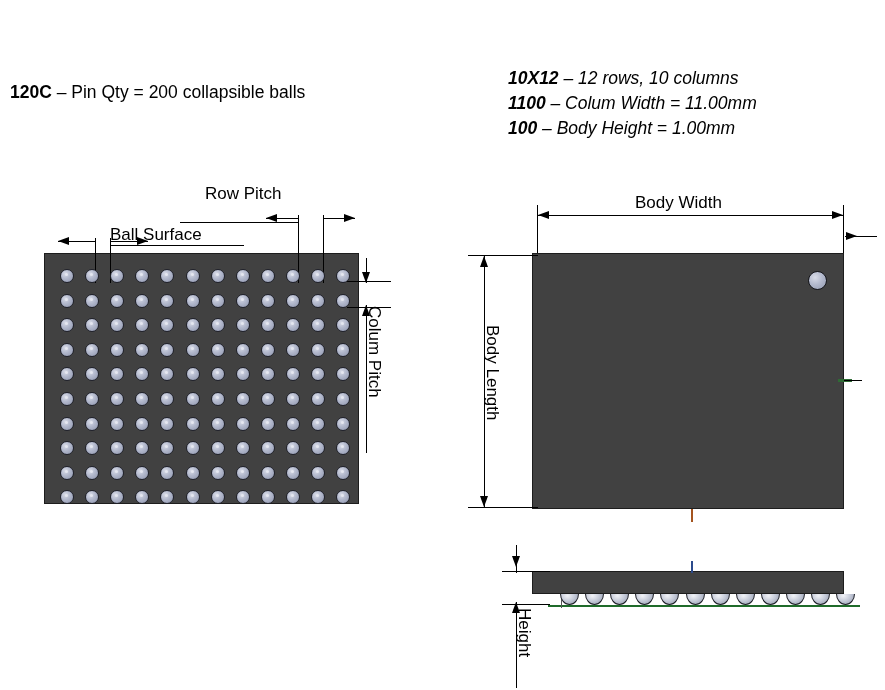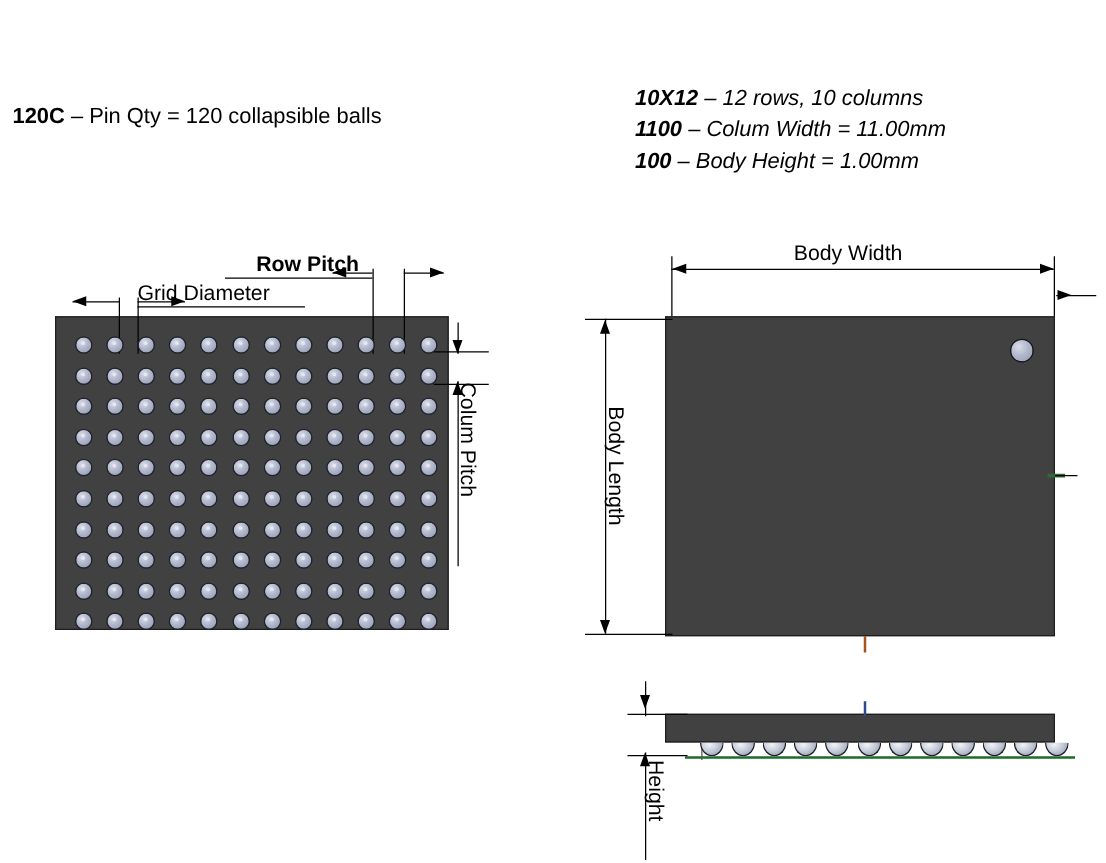"Pin Qty = 120 collapsible" span { text: 120 -> 200 }
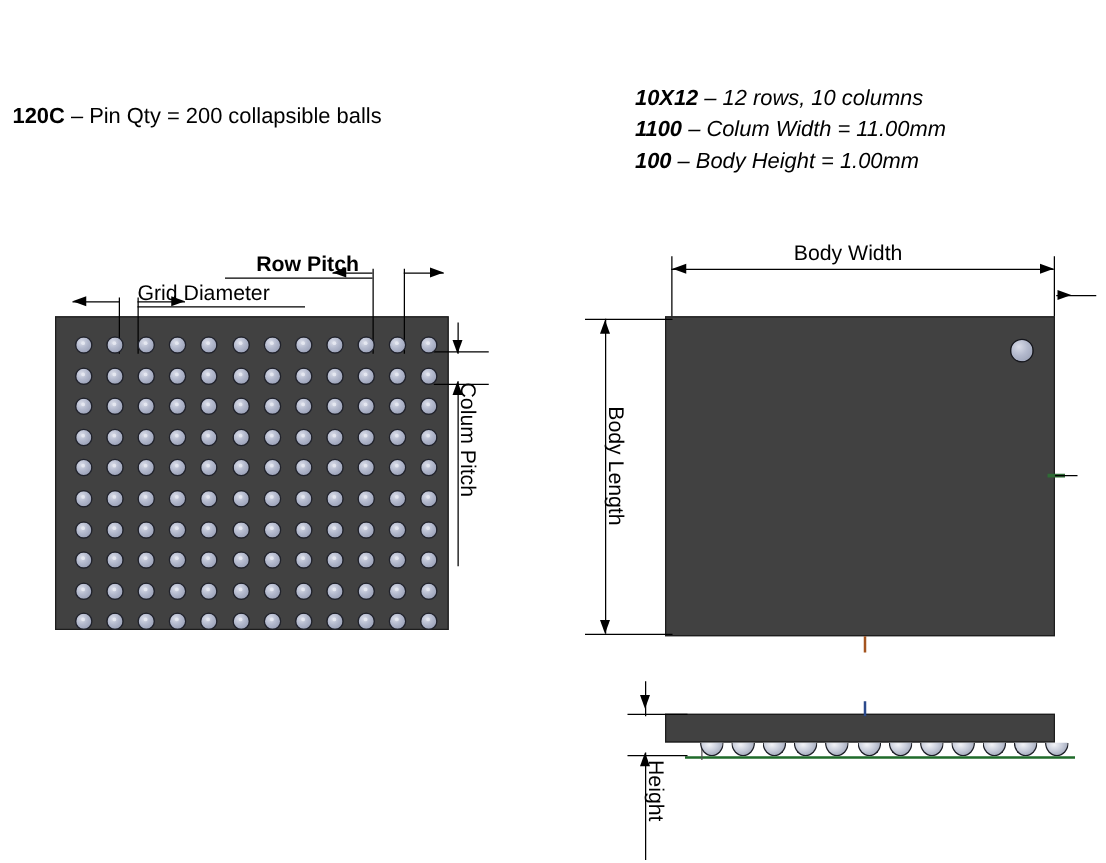"Row Pitch" div.dimlabel { font-weight: bold -> none; top: 202px -> 184px }
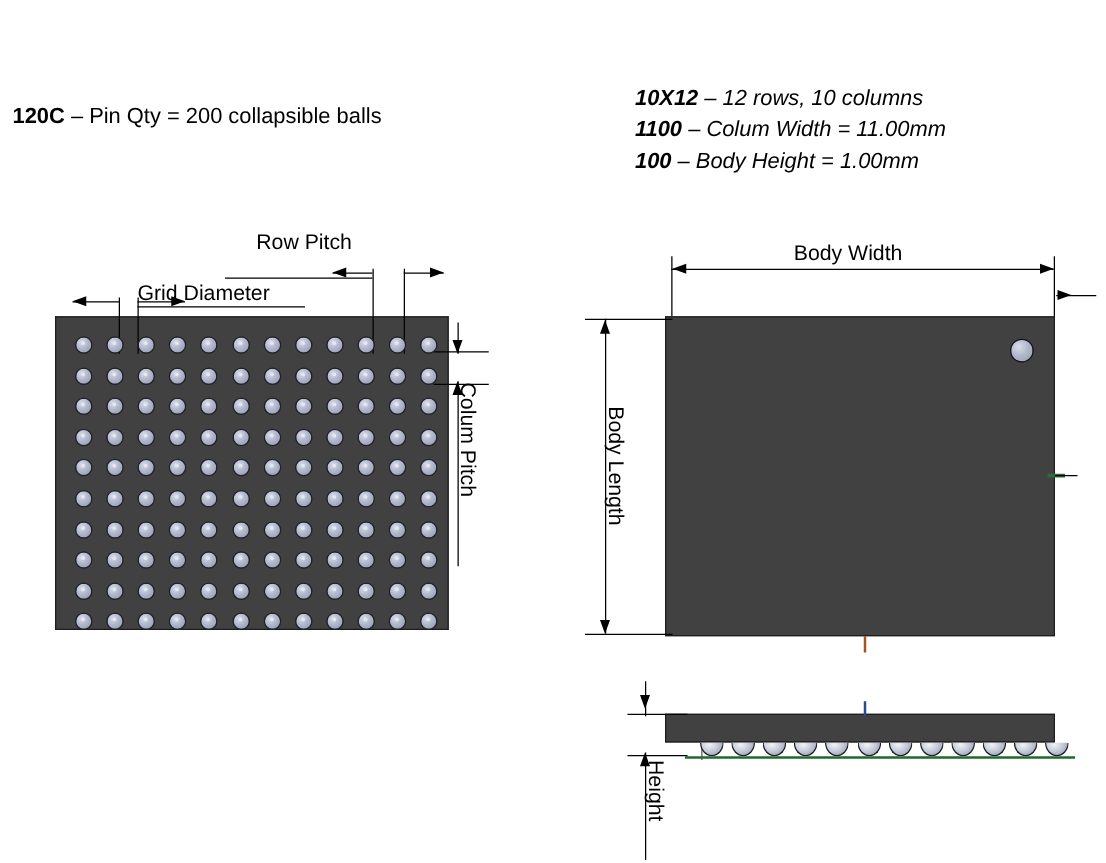"Grid Diameter" div.dimlabel { text: Grid Diameter -> Ball Surface }
